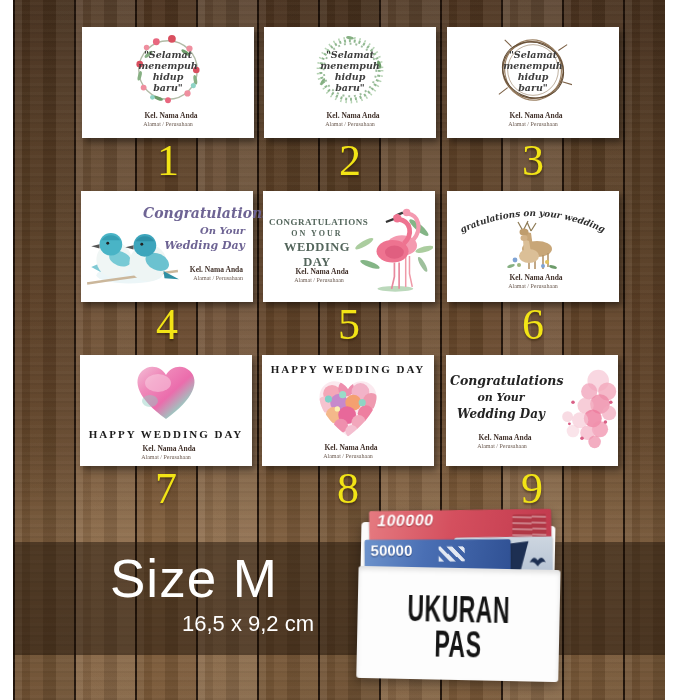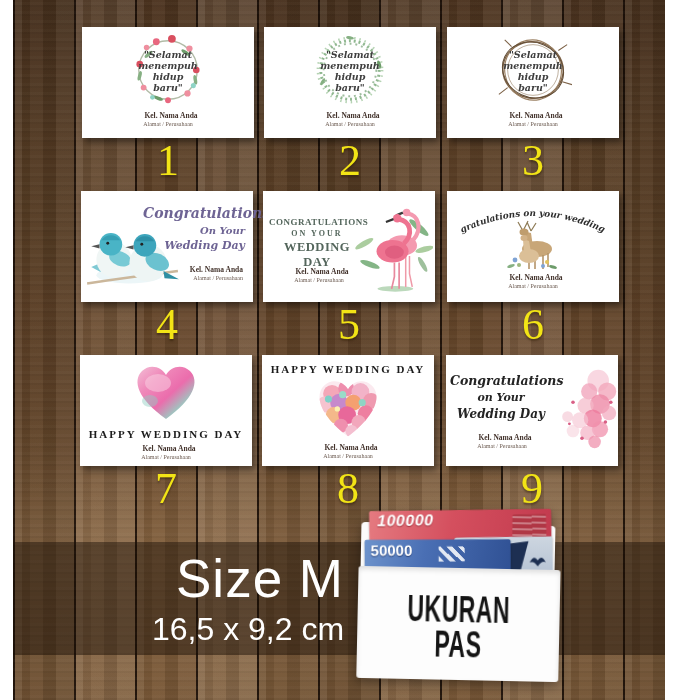"Size M" .size-title { text-align: center -> left }
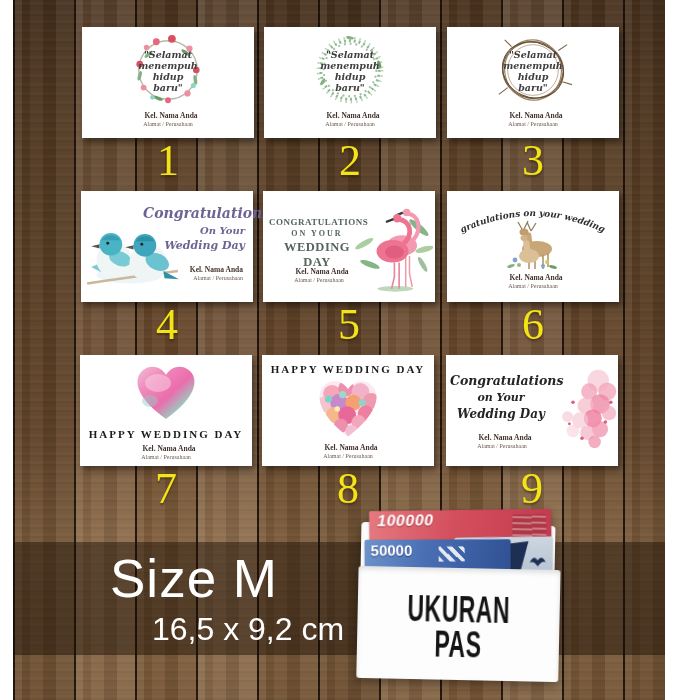"16,5 x 9,2 cm" .size-dims { font-size: 32px -> 22px }
